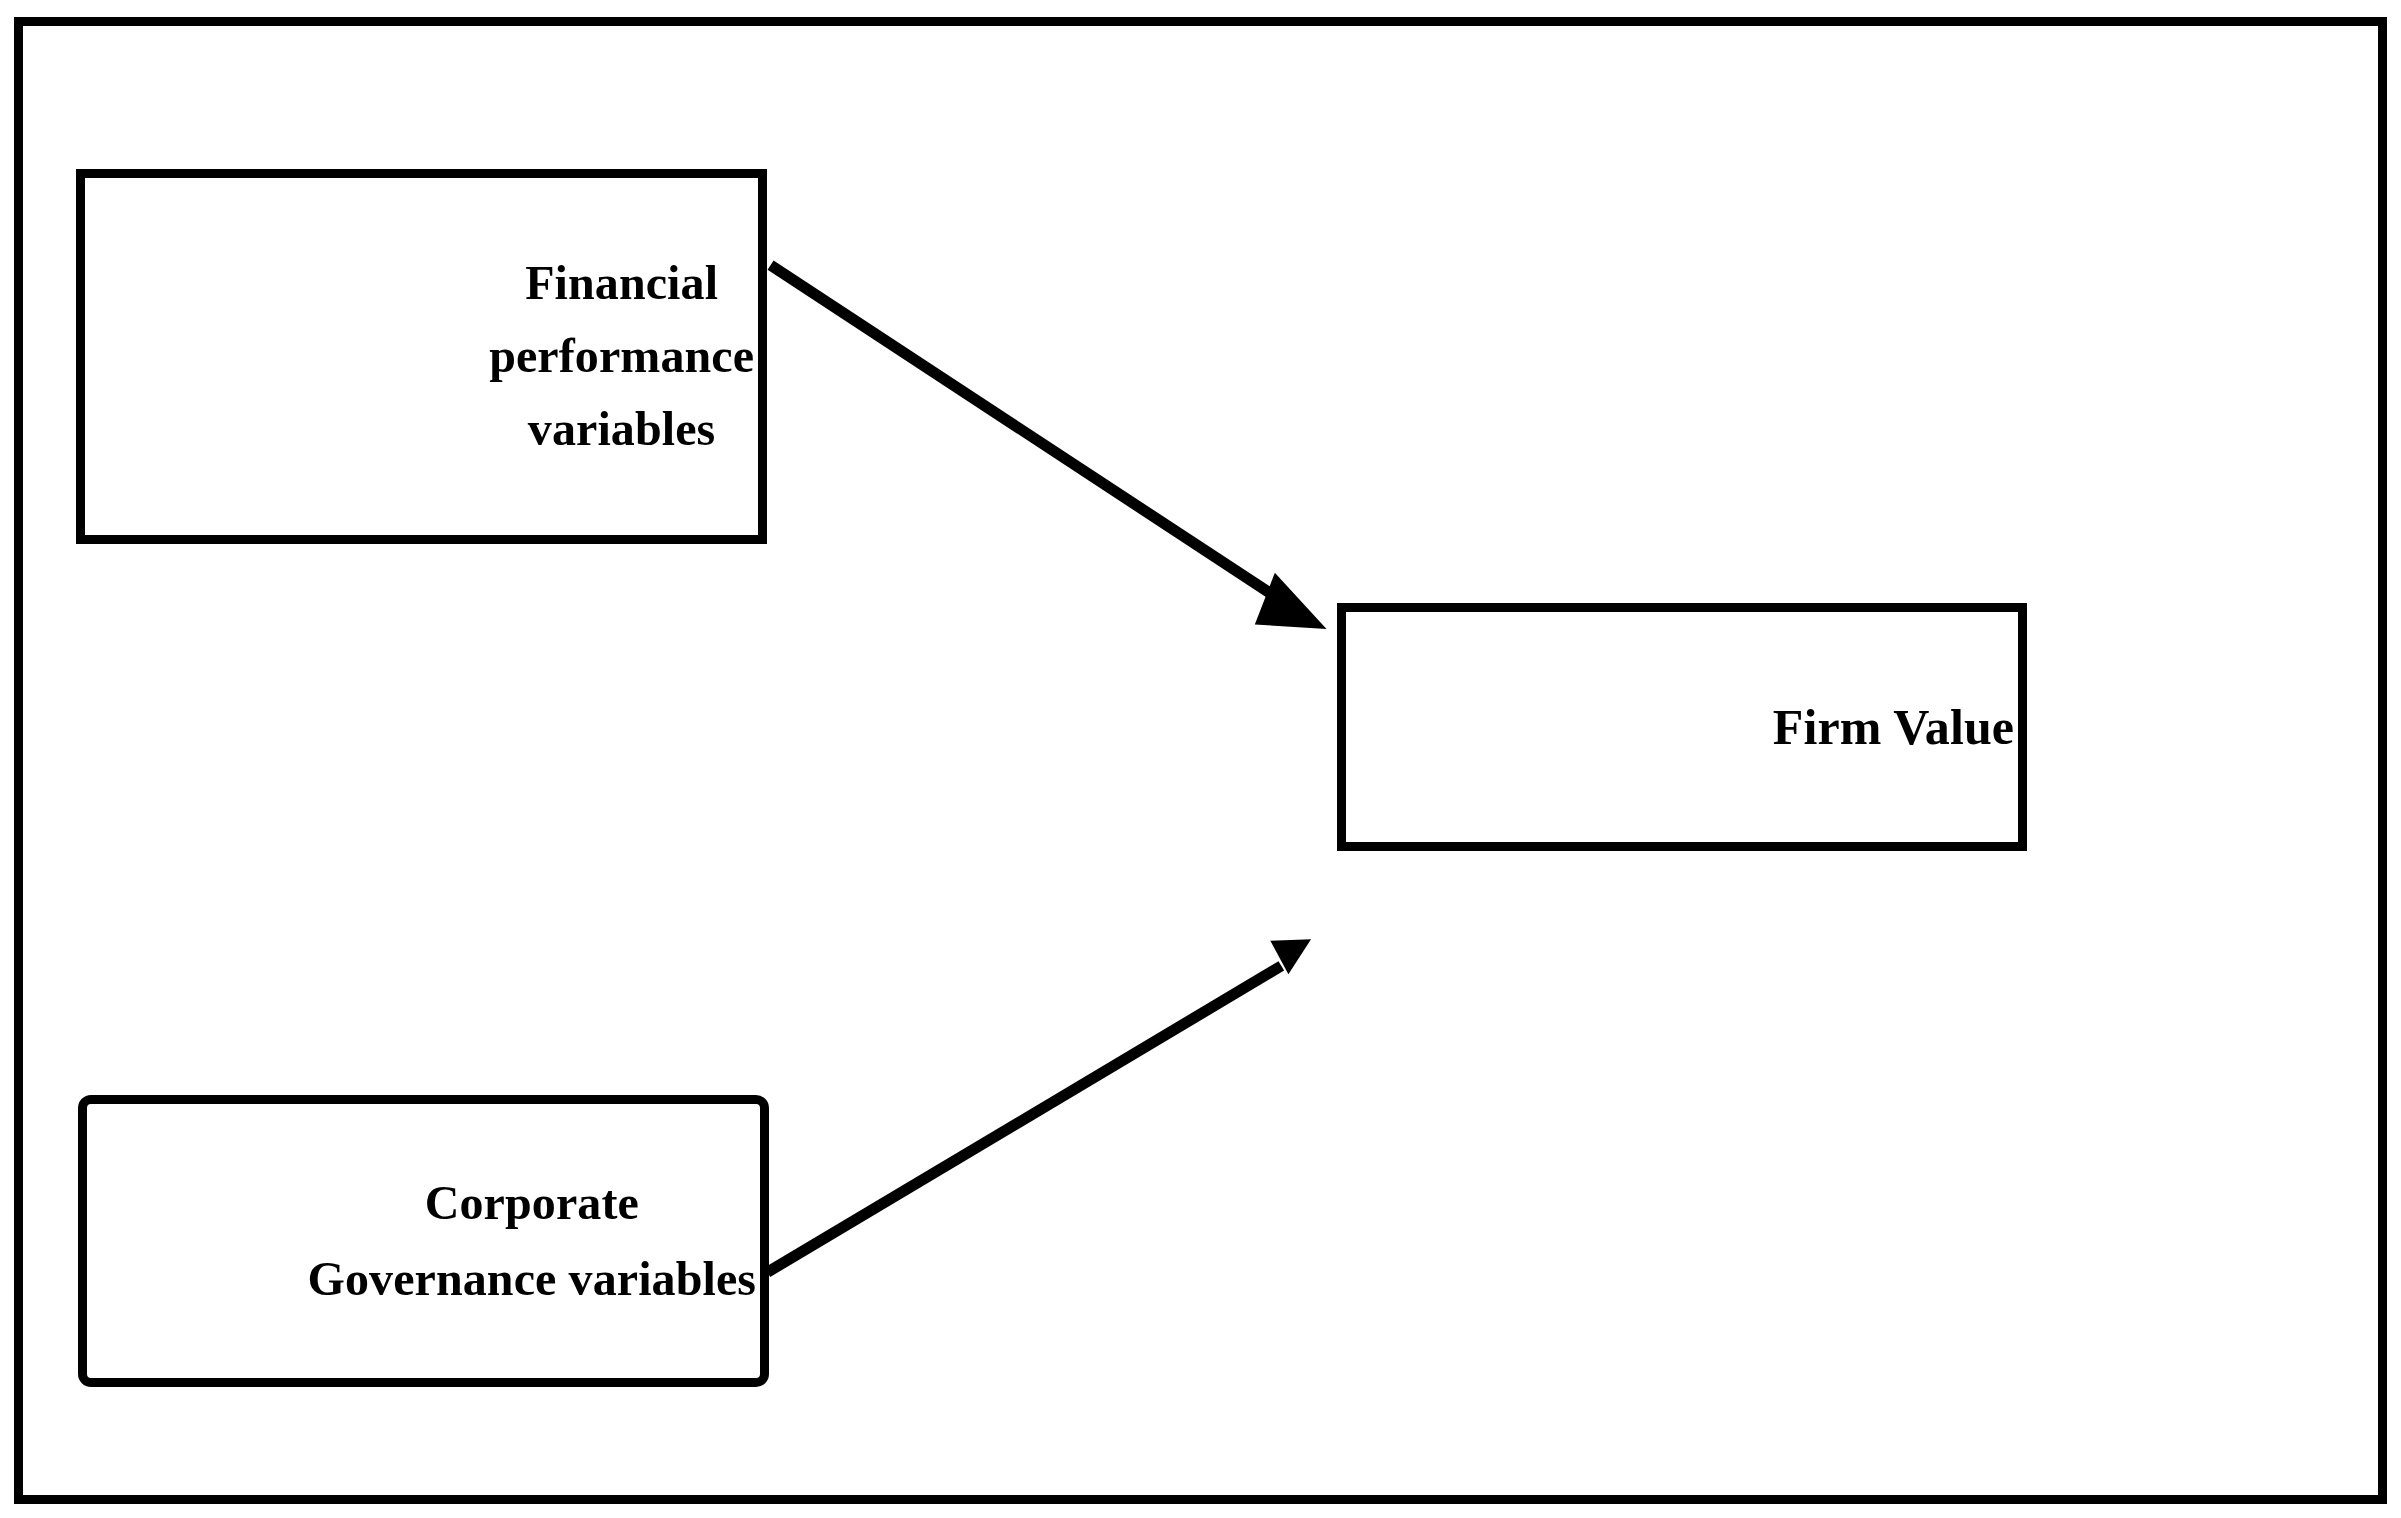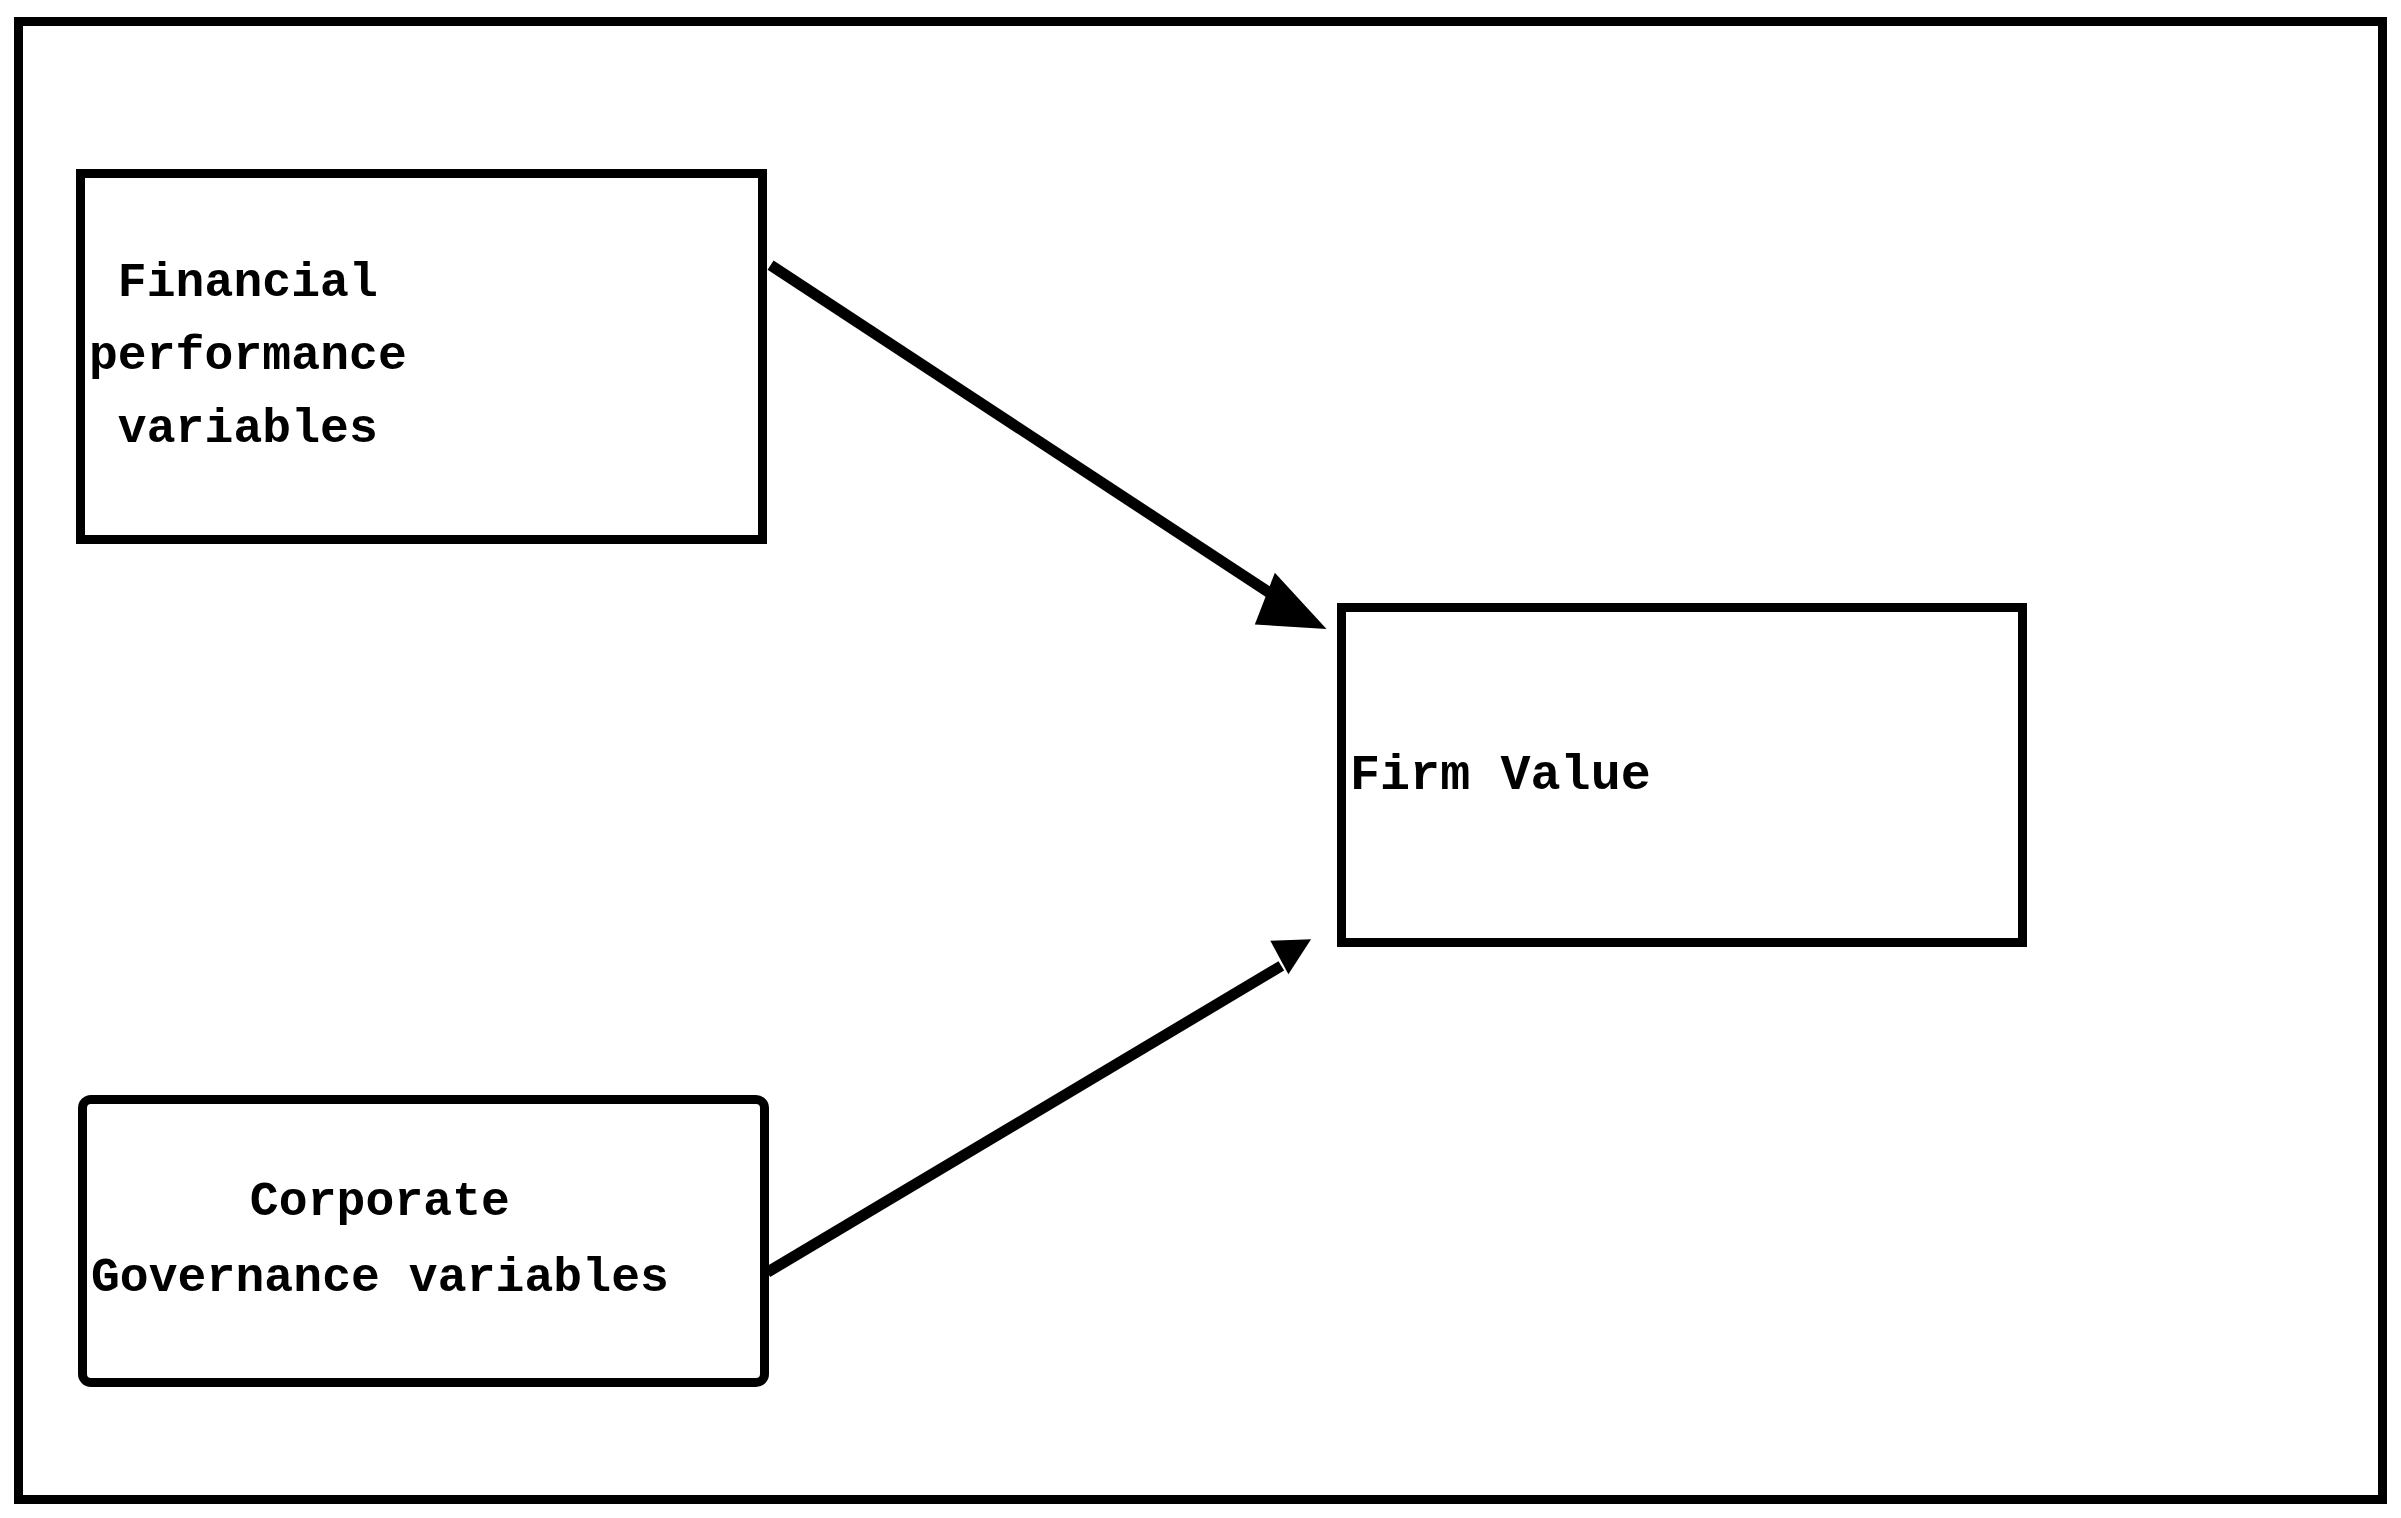"Financial" .node-box { font-family: Liberation Mono, monospace -> none; justify-content: flex-start -> flex-end }
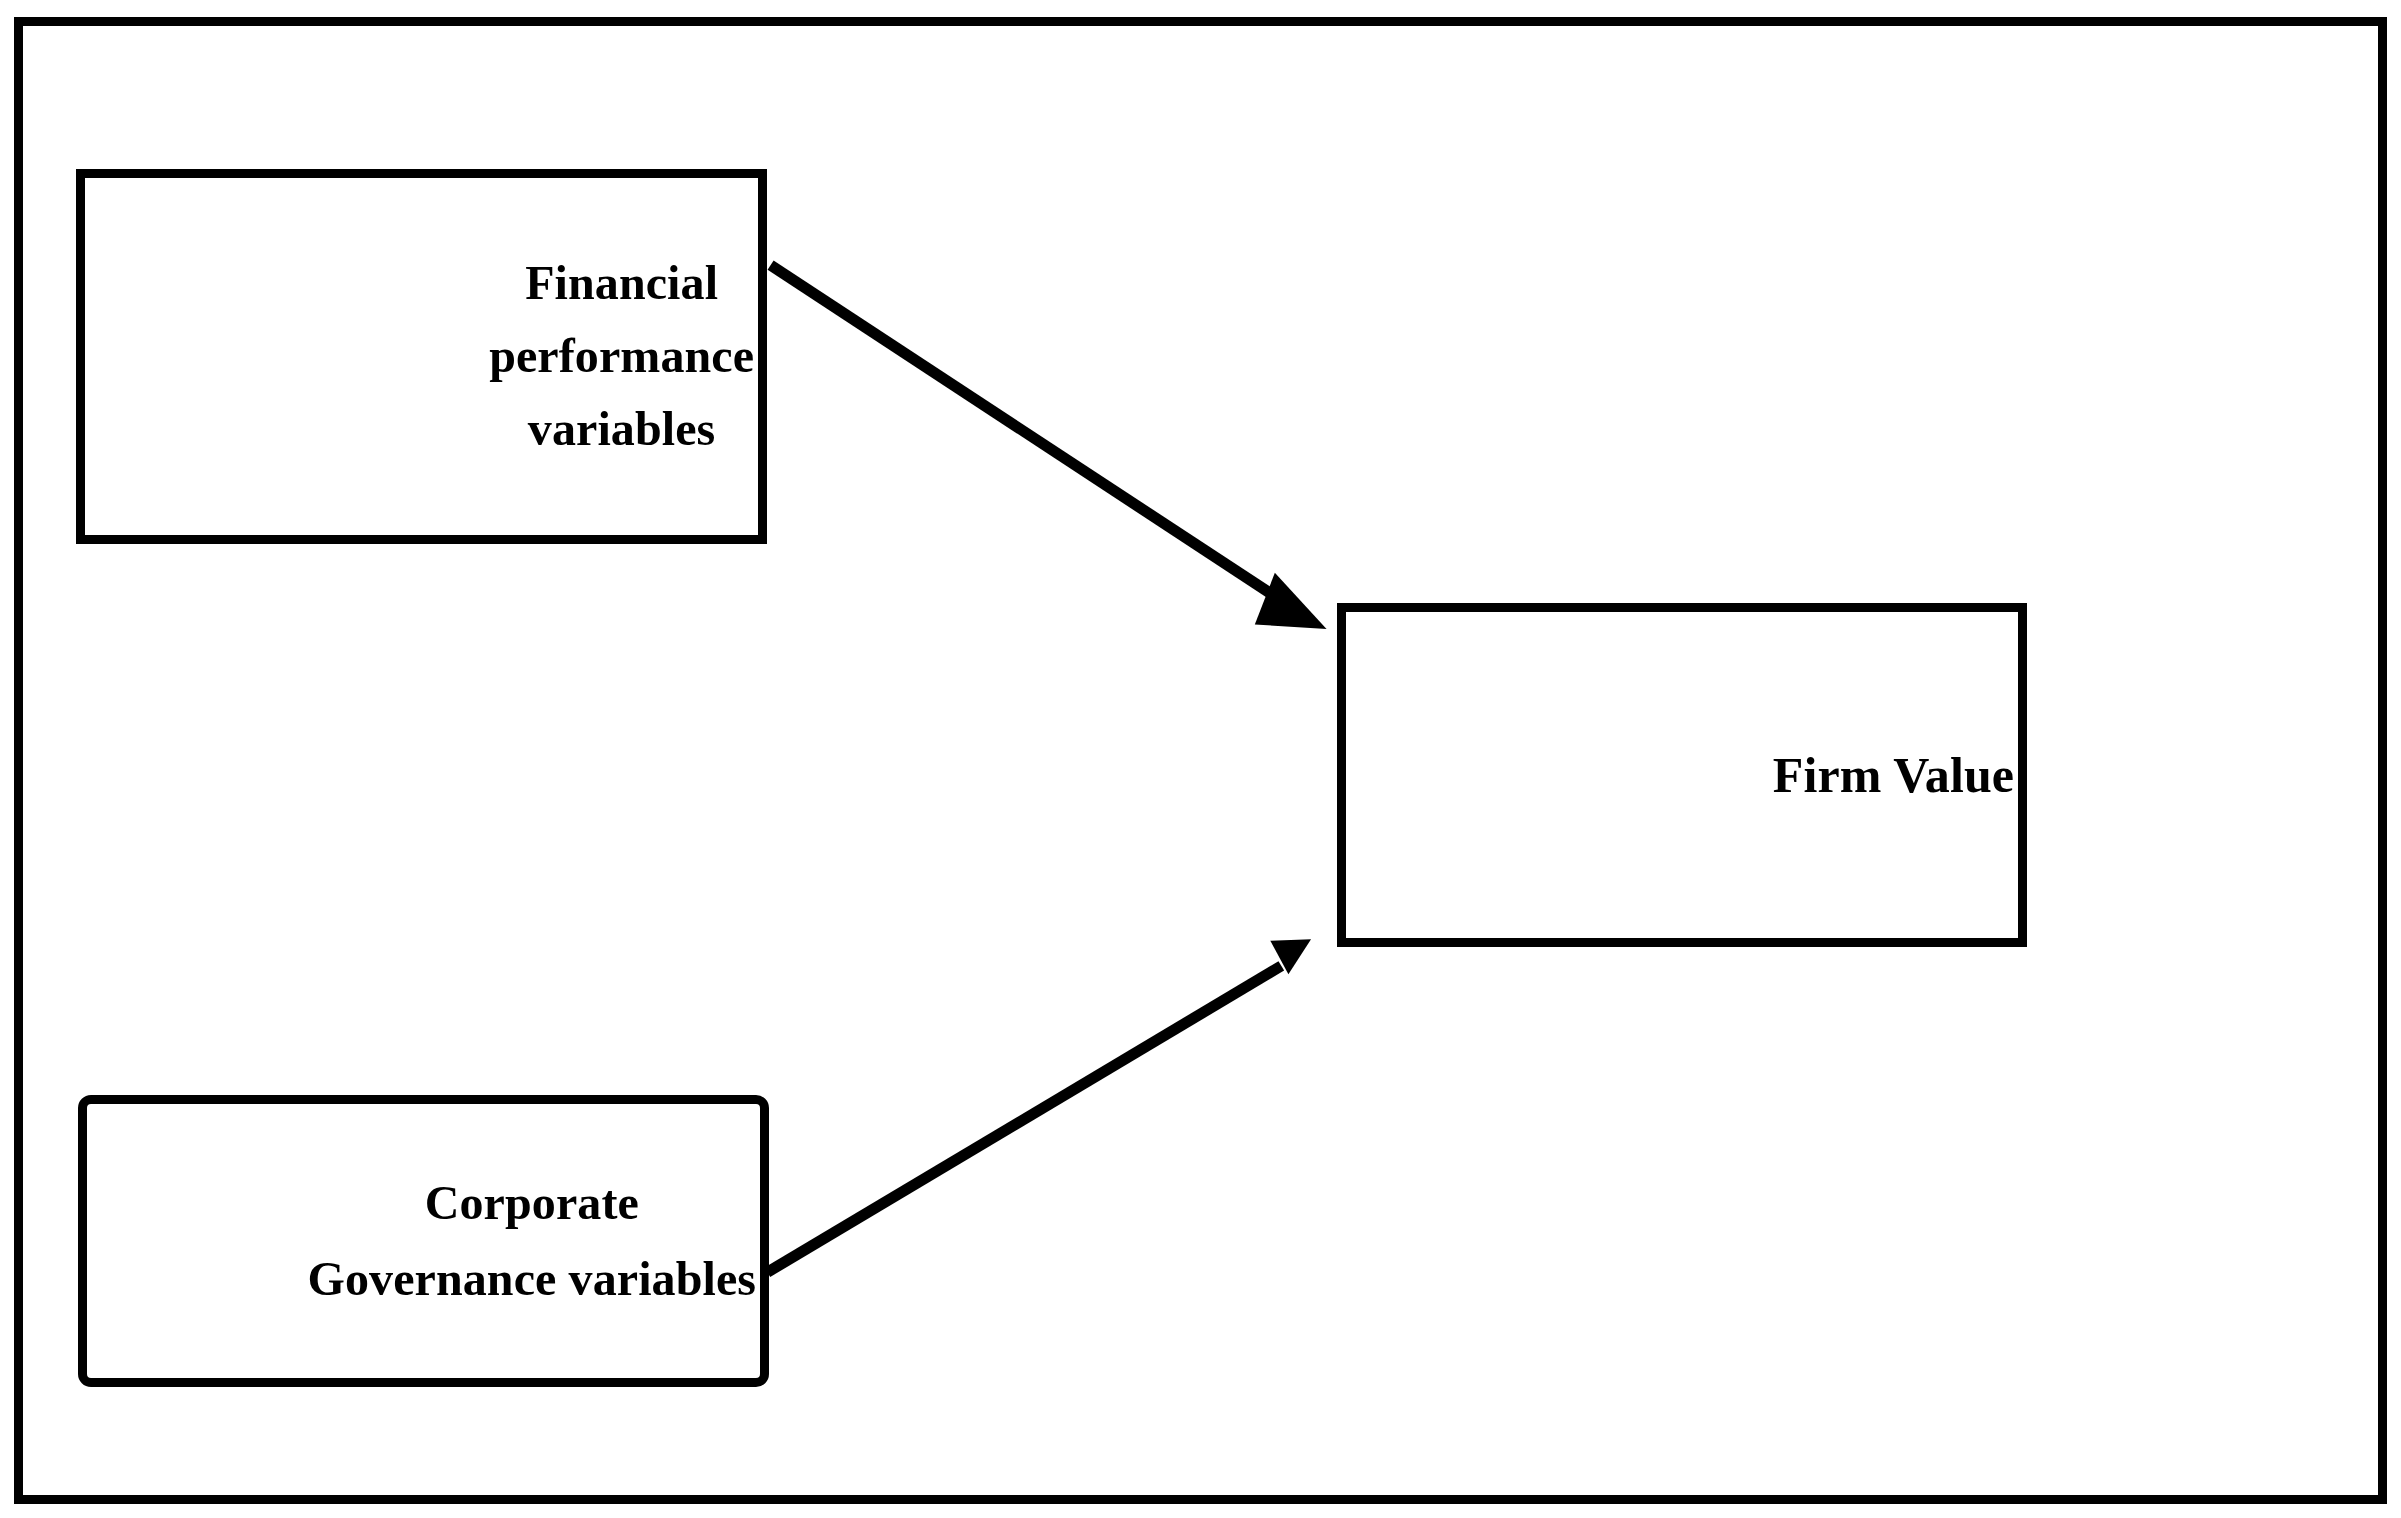"Firm Value" #box-firmvalue { height: 344px -> 248px }
